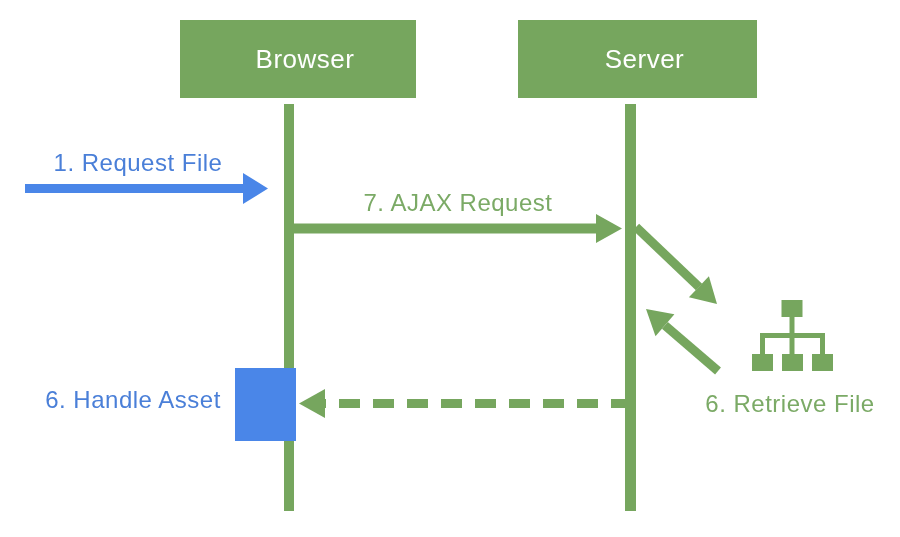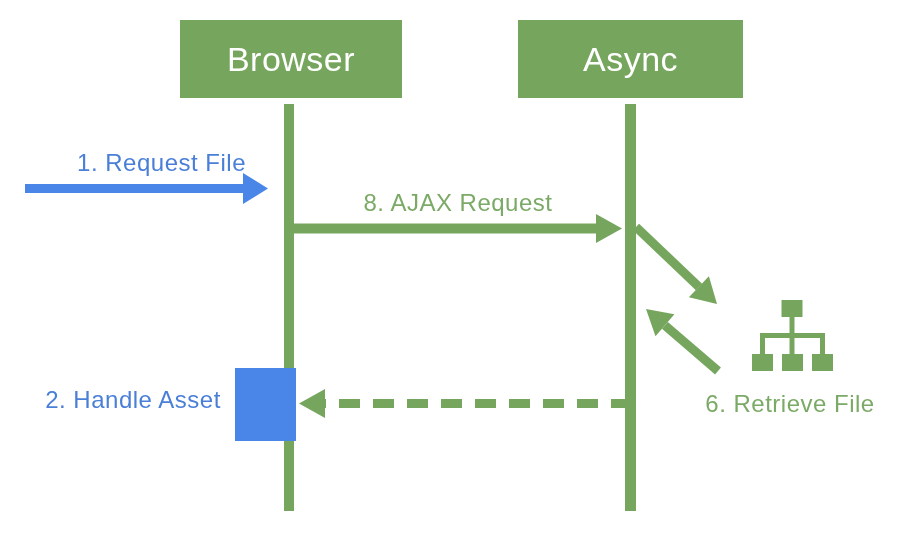"Browser" .actor-box { font-size: 34px -> 26px; padding-left: none -> 14px }
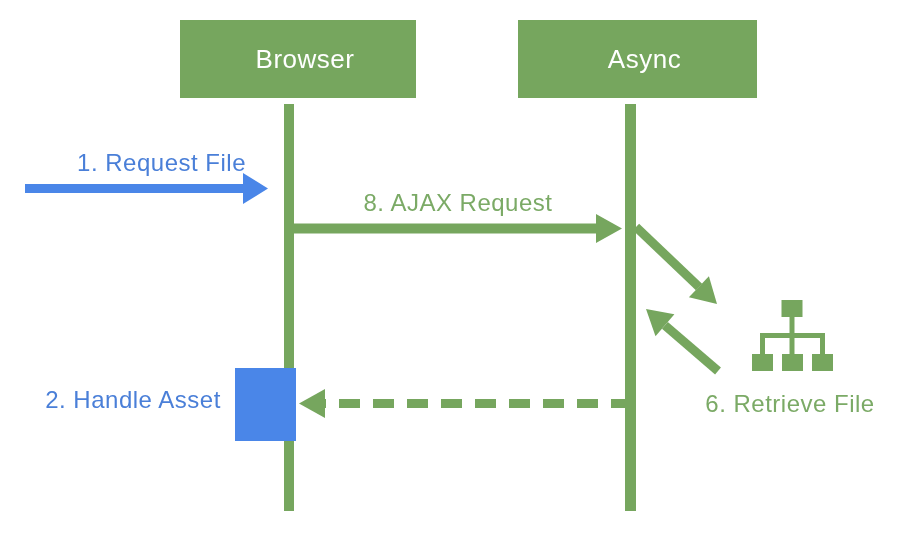"Async" span { text: Async -> Server }
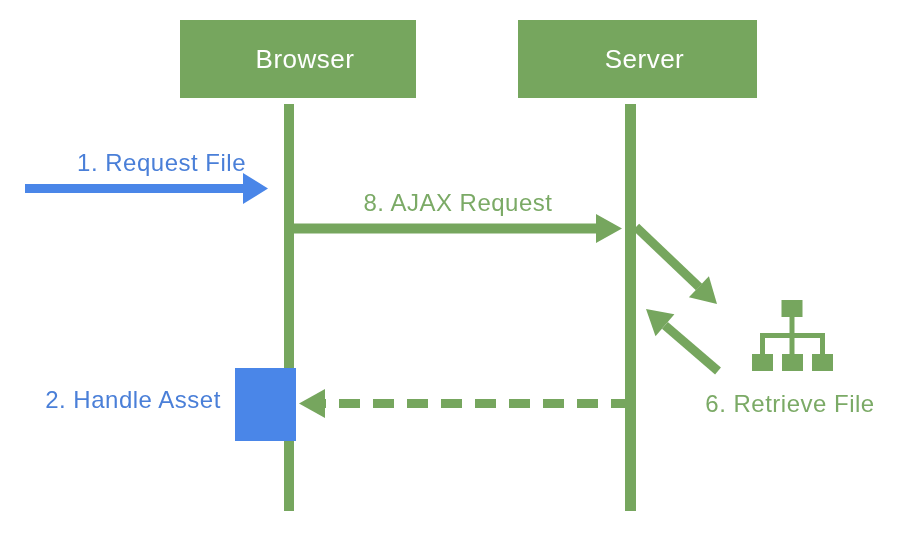"1. Request File" .label-1 { text-align: right -> none }
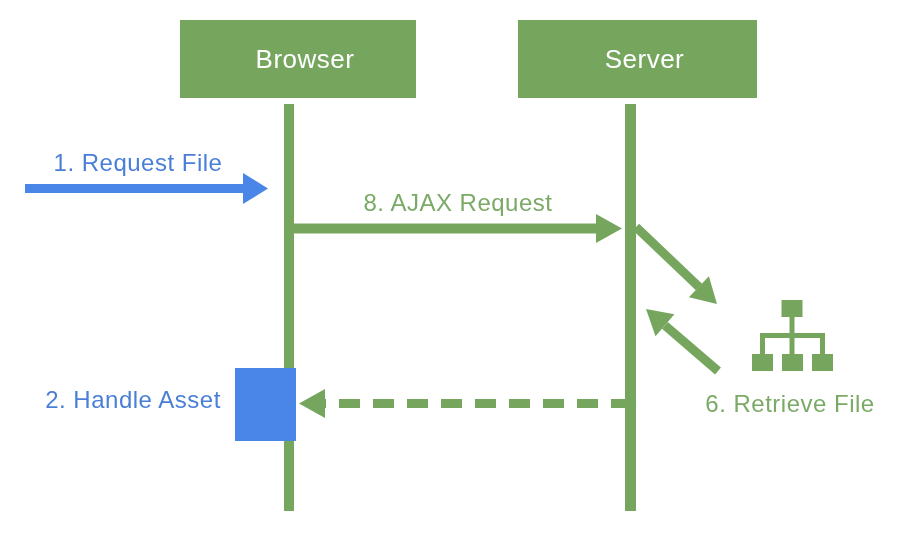"8. AJAX Request" div.step-label { text: 8 -> 7 }
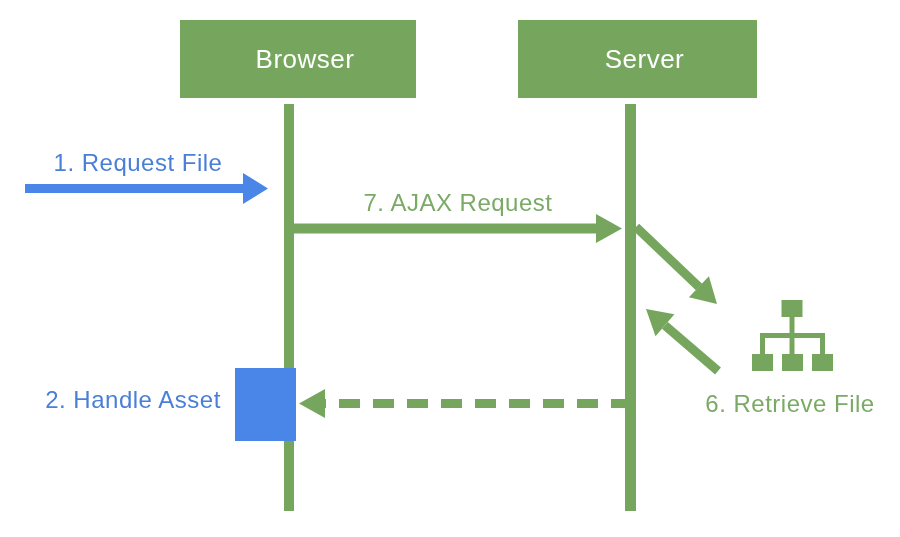"2. Handle Asset" div.step-label { text: 2 -> 6 }
